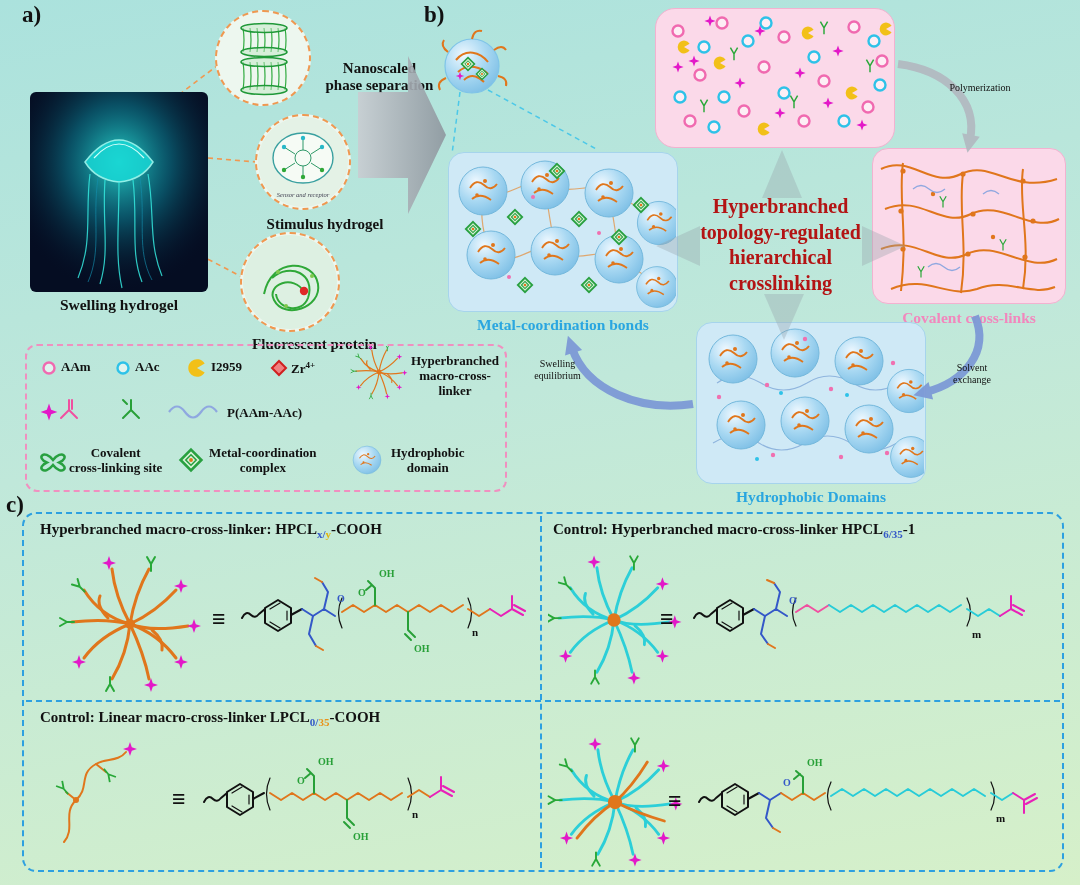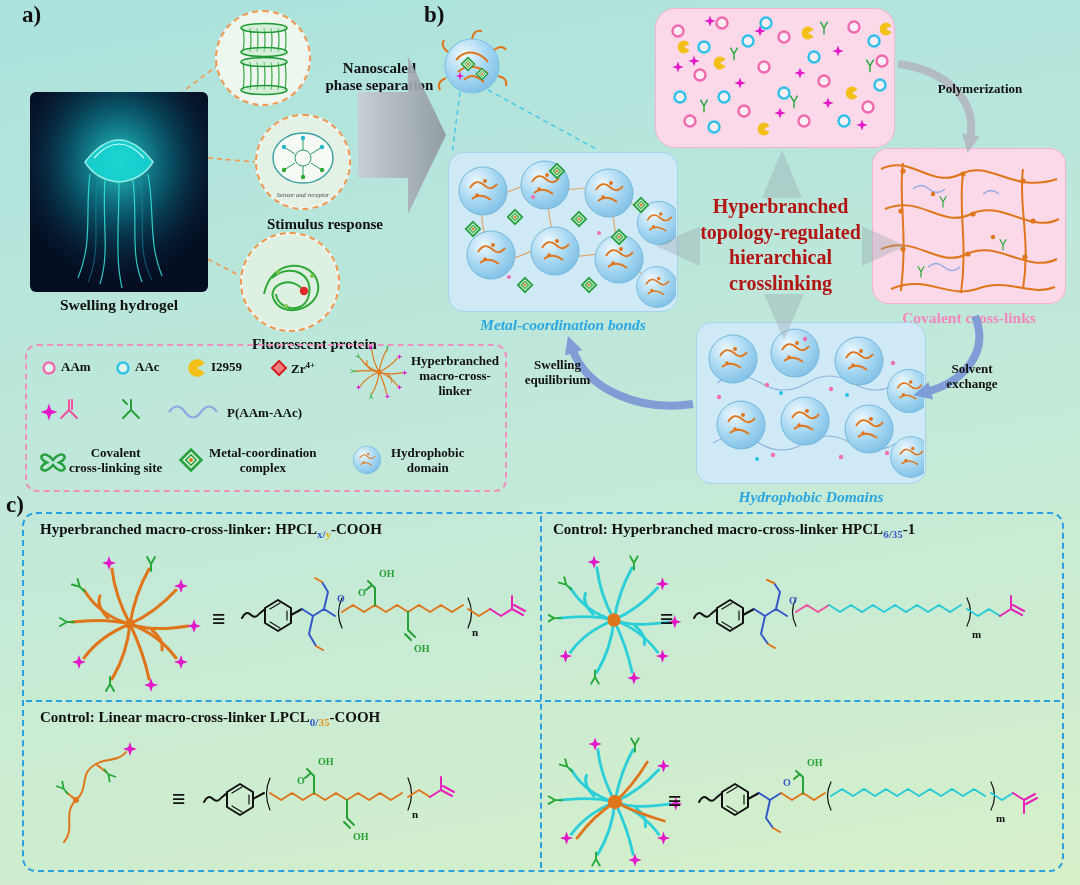"Polymerization" .arrowlbl { font-size: 13px -> 10px; font-weight: 700 -> 400 }
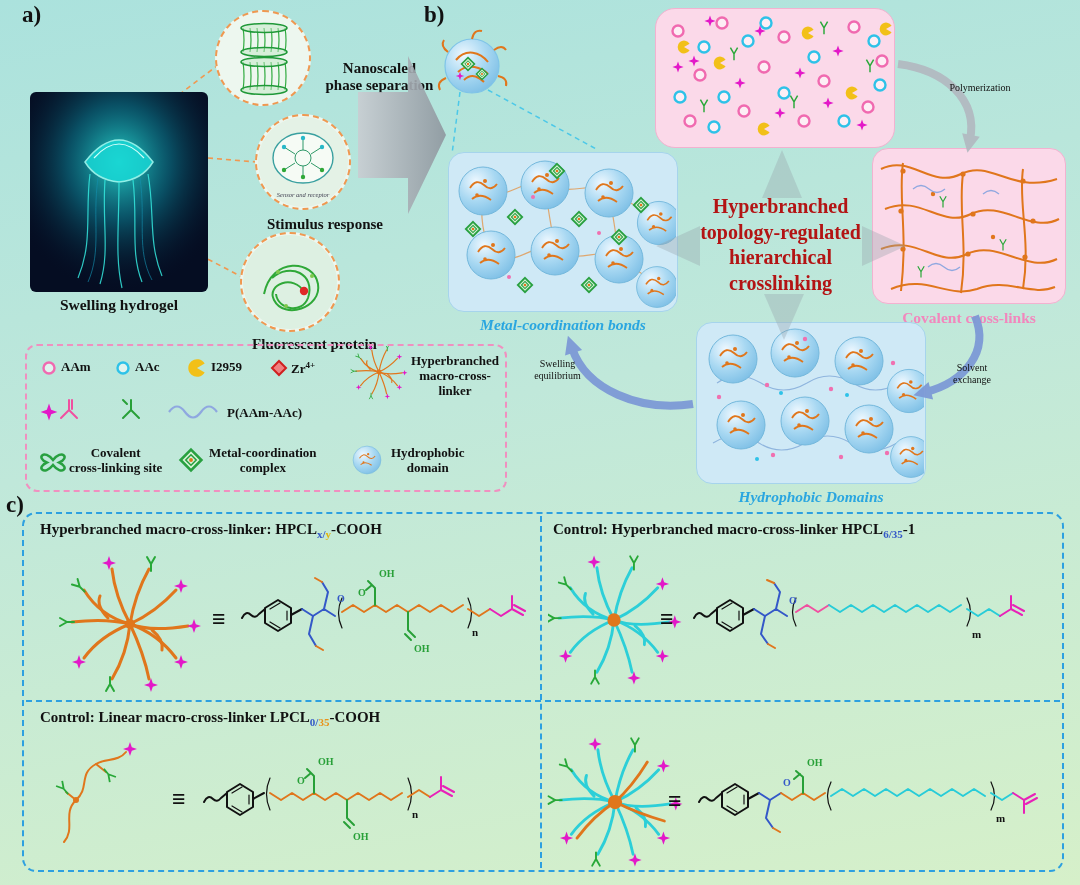"Stimulus response" div.abs { text: response -> hydrogel }
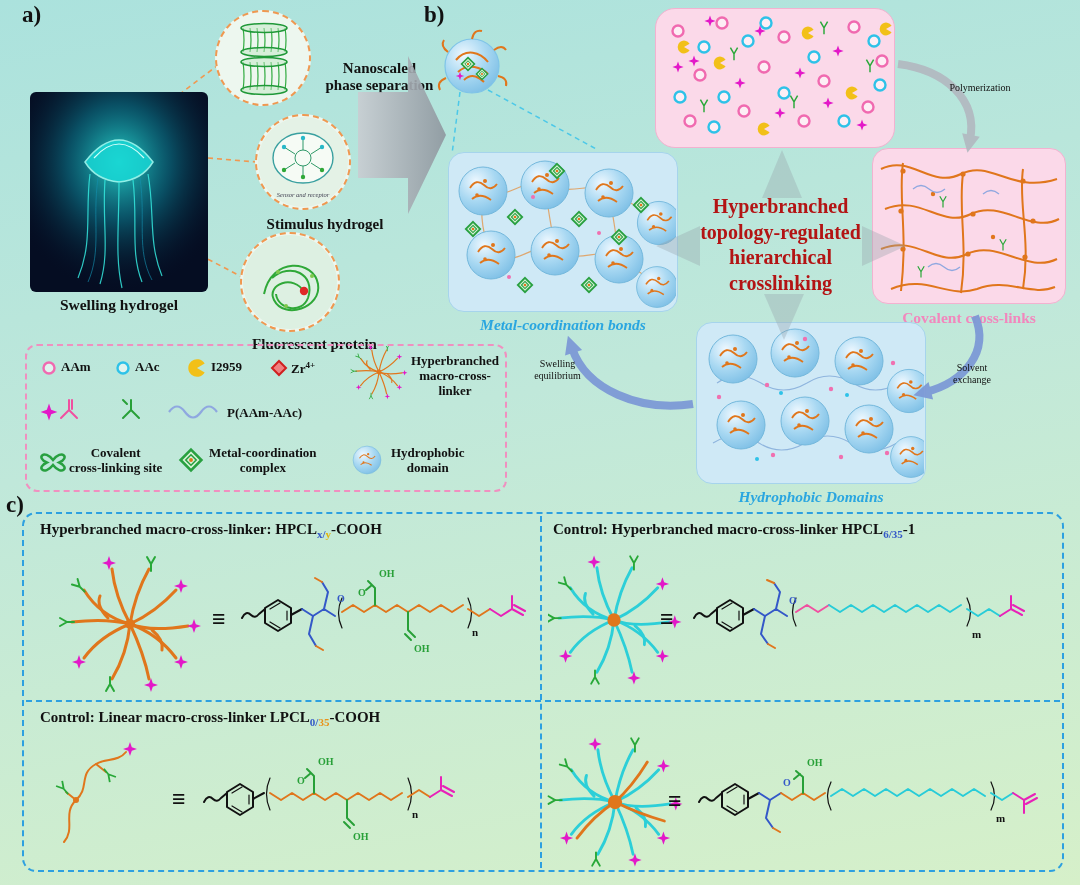"Metal-coordination bonds" .blue { font-style: italic -> none }
